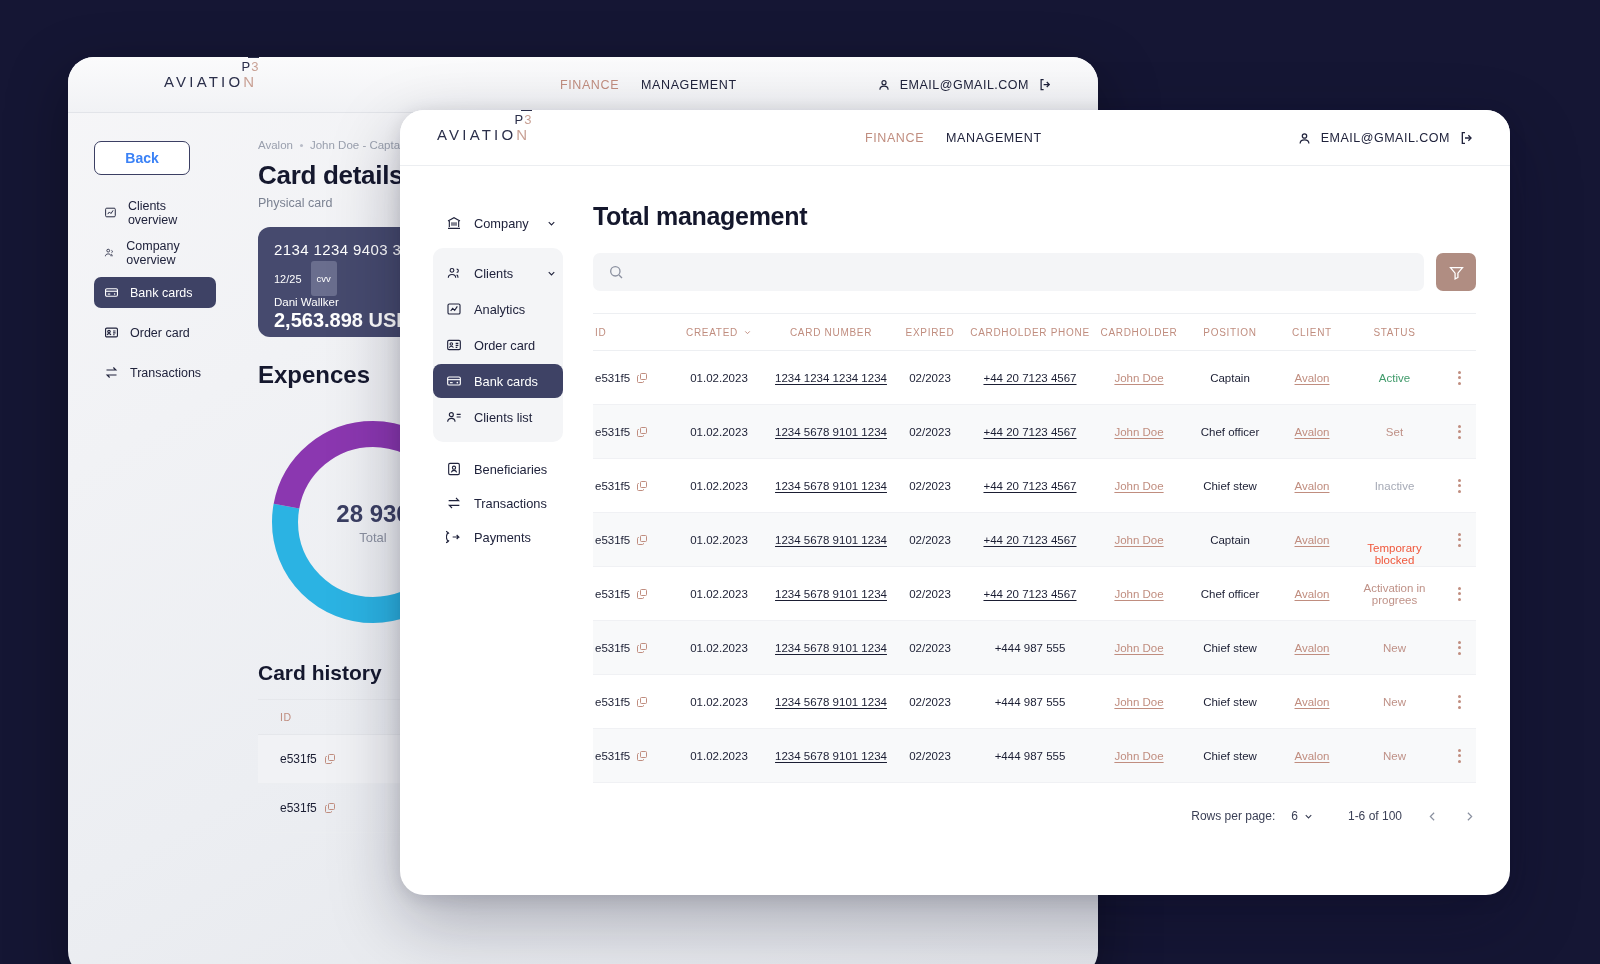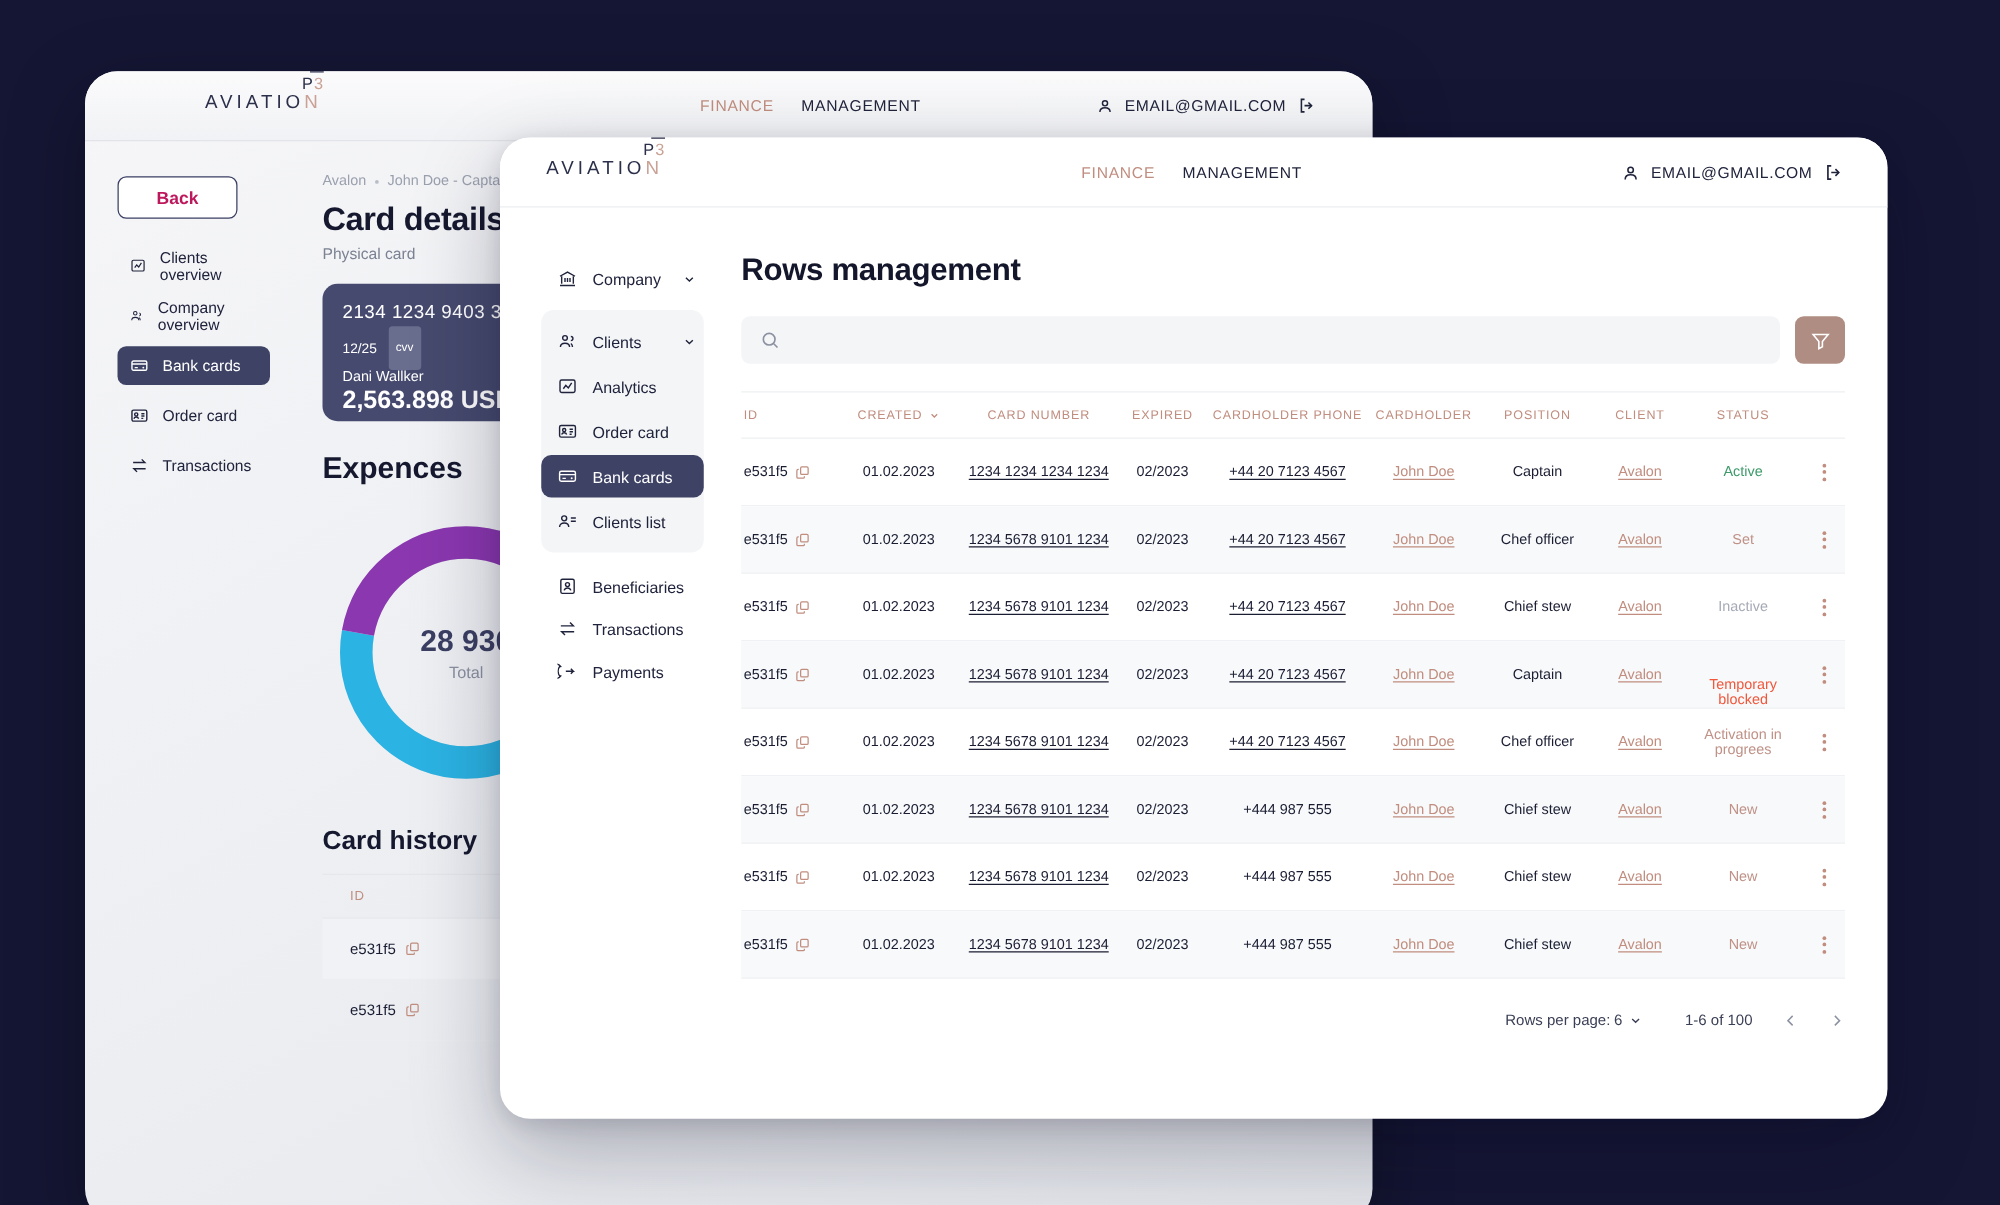"Back" #back-btn { color: #be185d -> #3b82f6 }
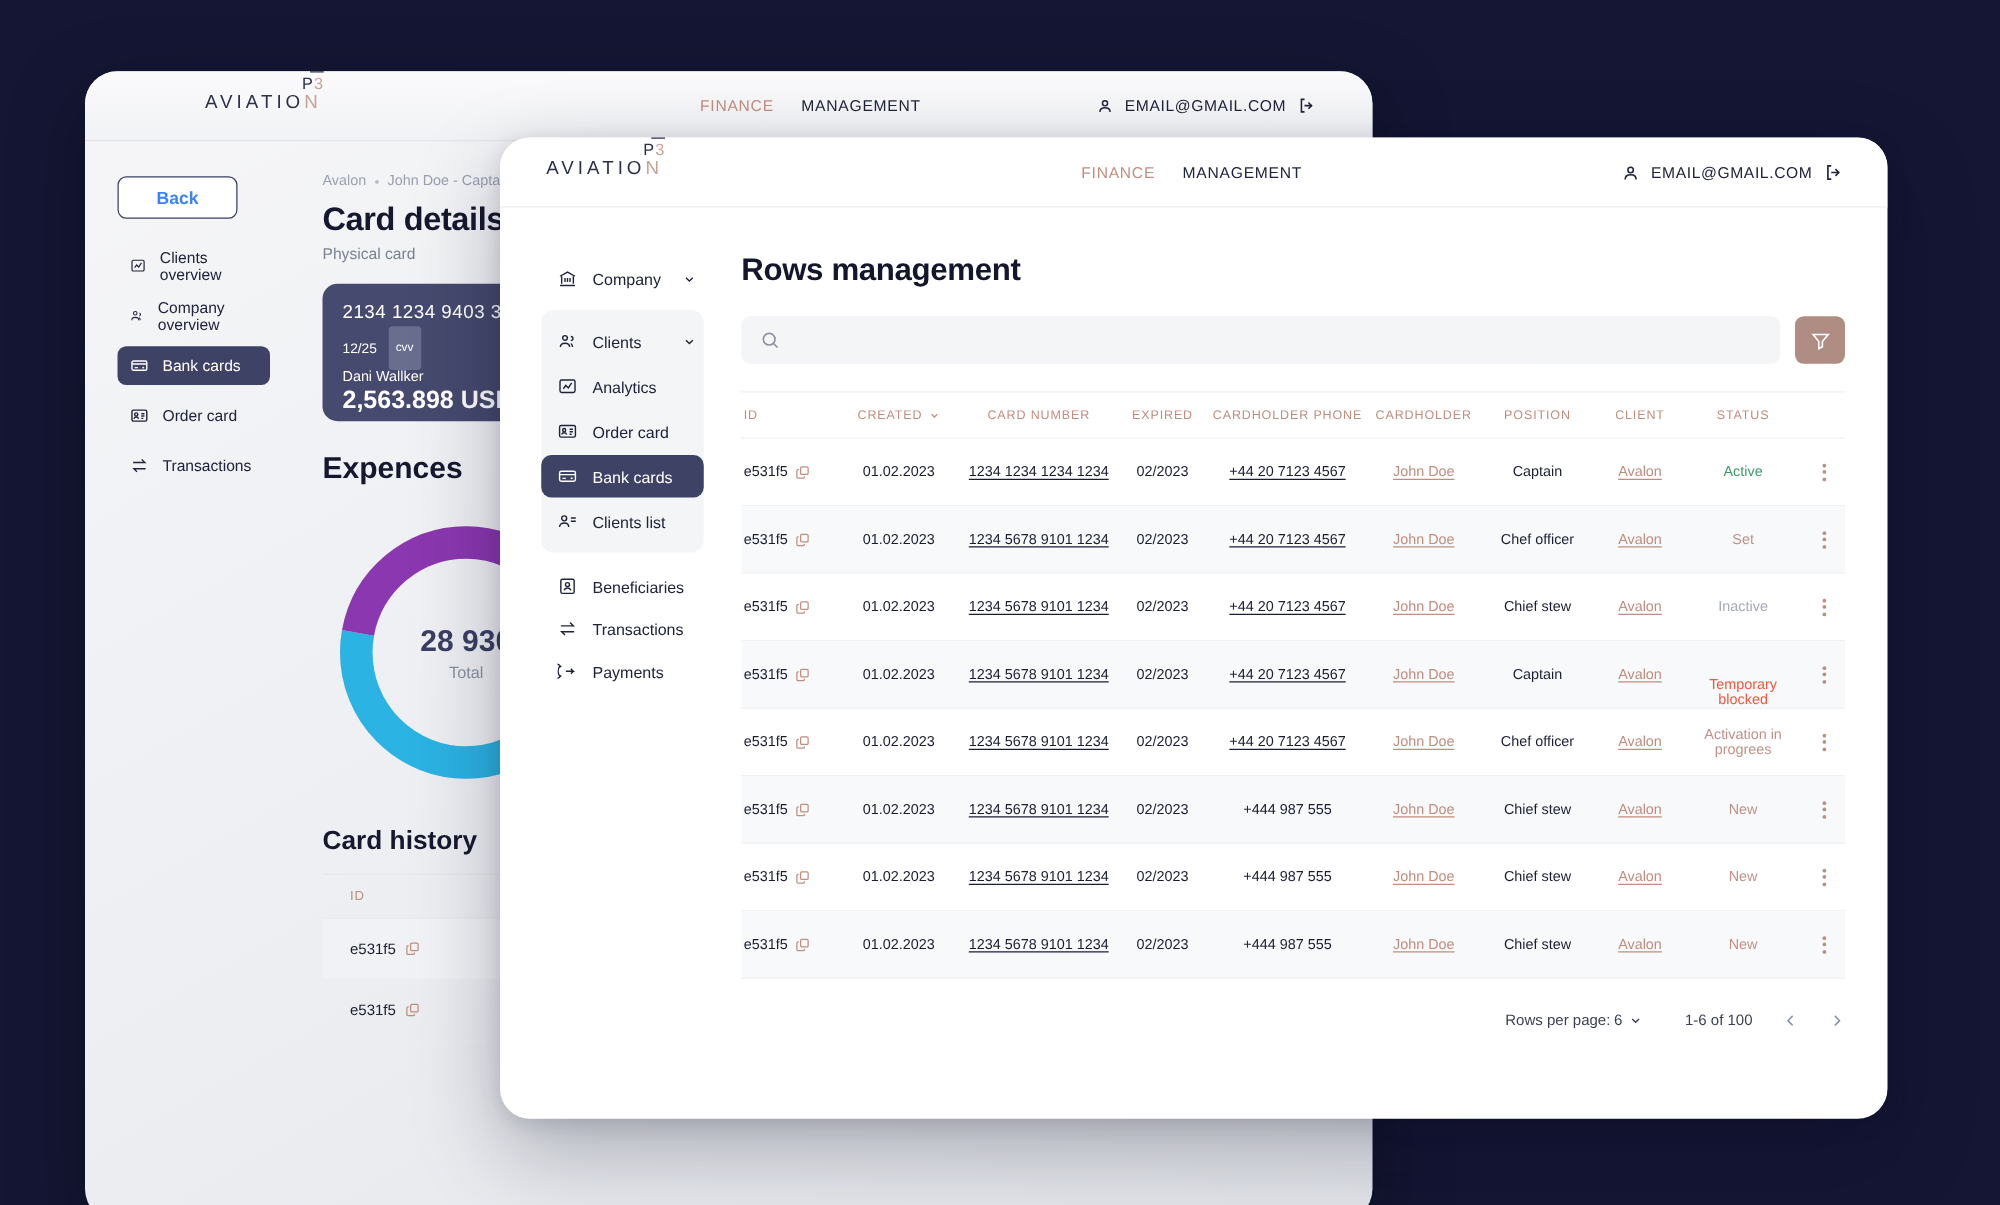"Rows management" div { text: Rows -> Total }
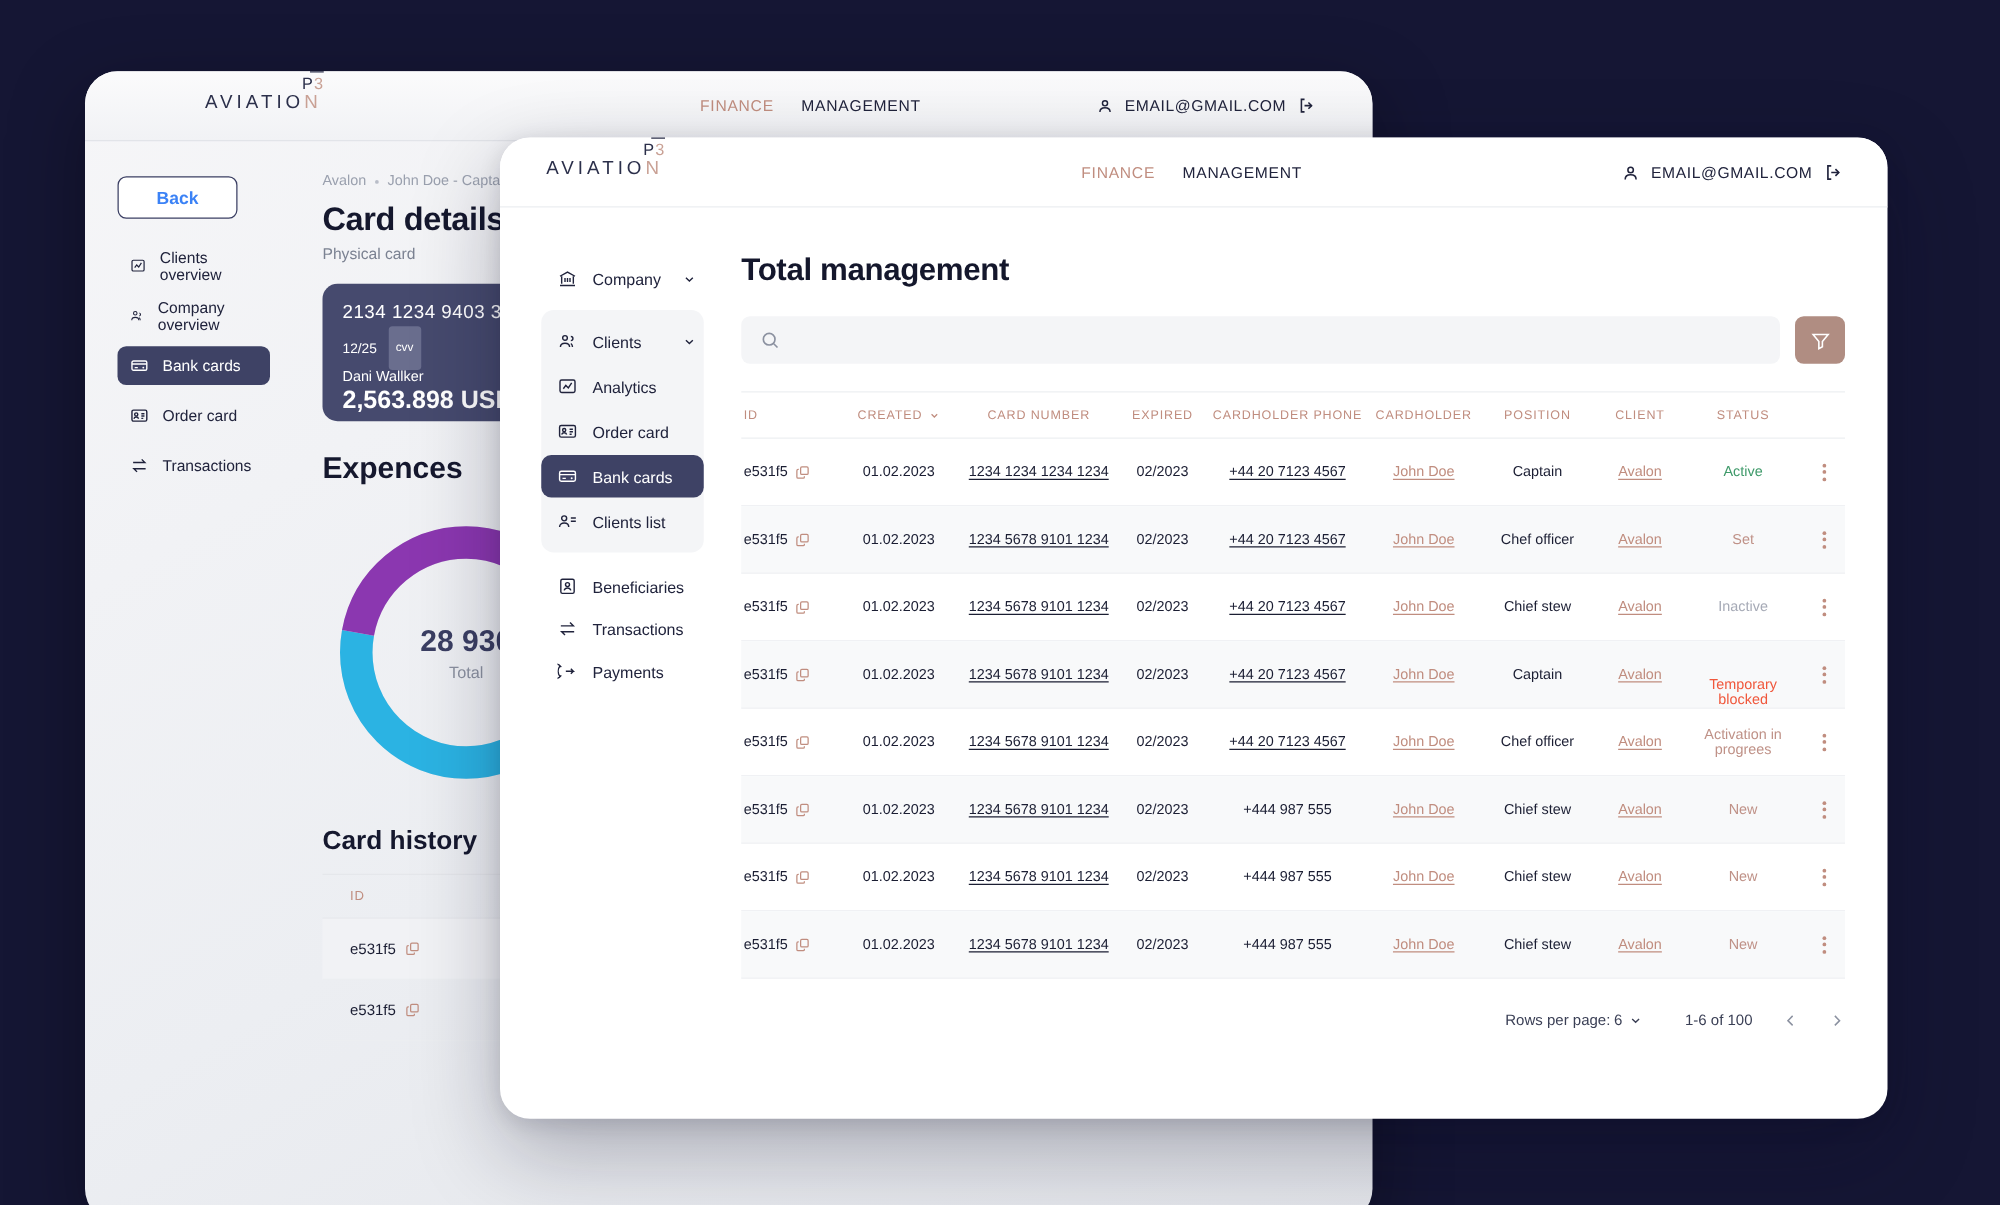"Rows per page:" #rpp { gap: 3px -> 16px }
